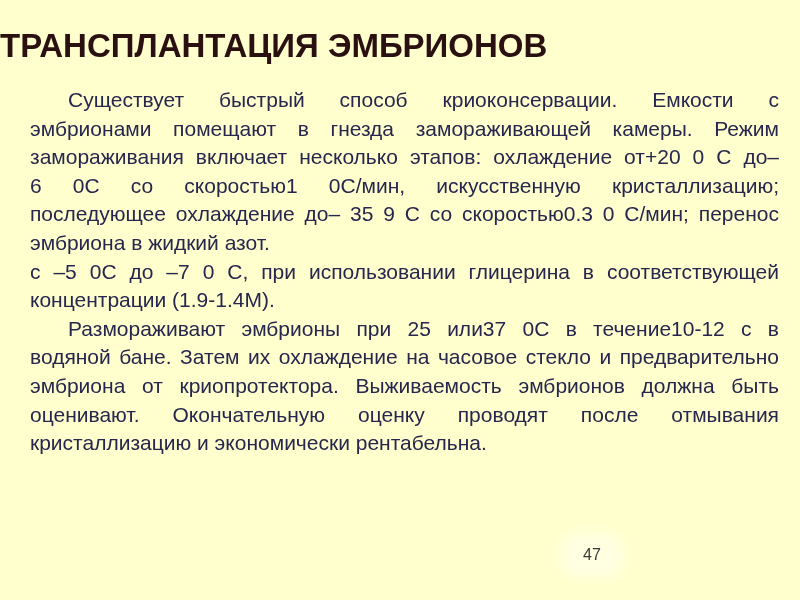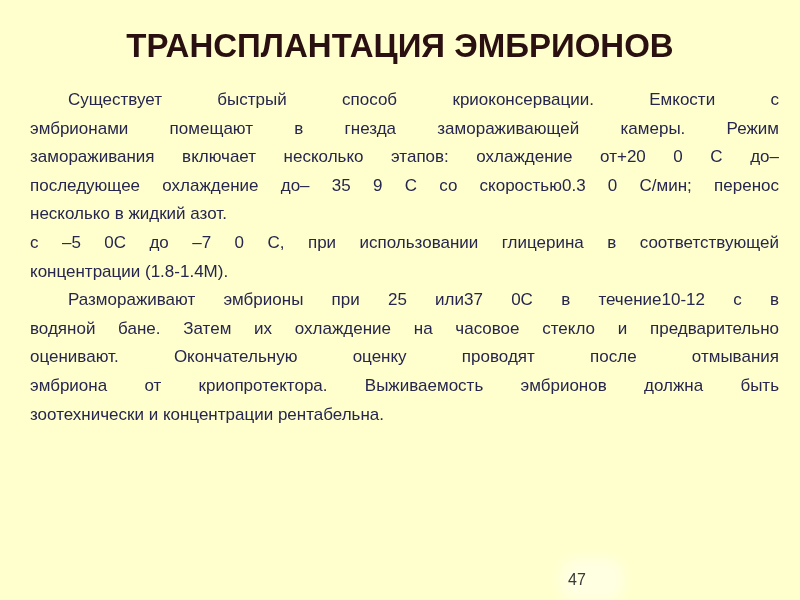"ТРАНСПЛАНТАЦИЯ ЭМБРИОНОВ" .slide-title { text-align: center -> none }
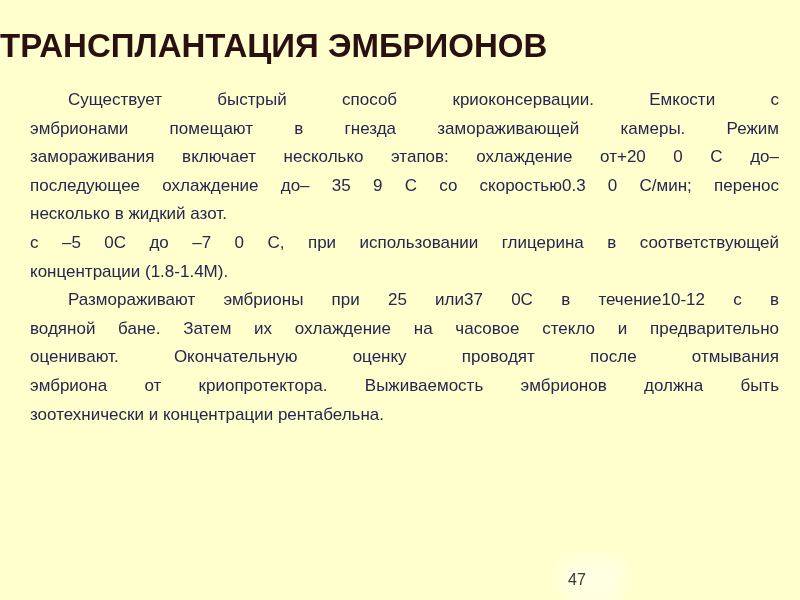"Существует быстрый способ" .body-text { font-size: 17px -> 21px }
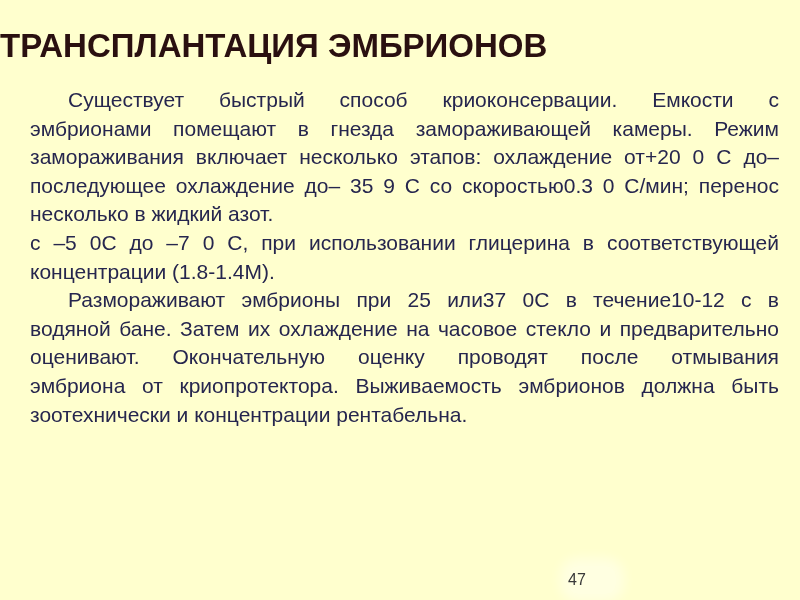"6 0С со скоростью1 0С/мин," div.line { html: none -> <div>6 0С со скоростью1 0С/мин, искусственную кристаллизацию;</div> }
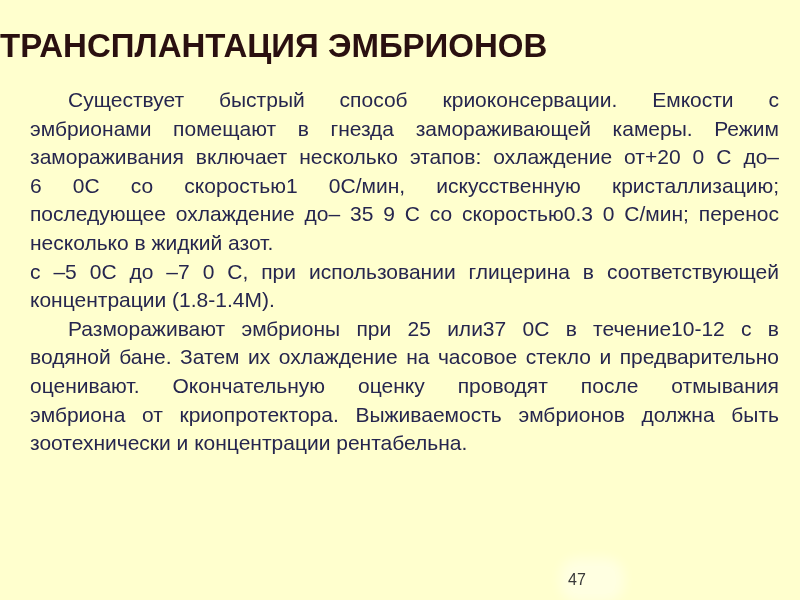"несколько в жидкий азот." div.line { text: несколько -> эмбриона }
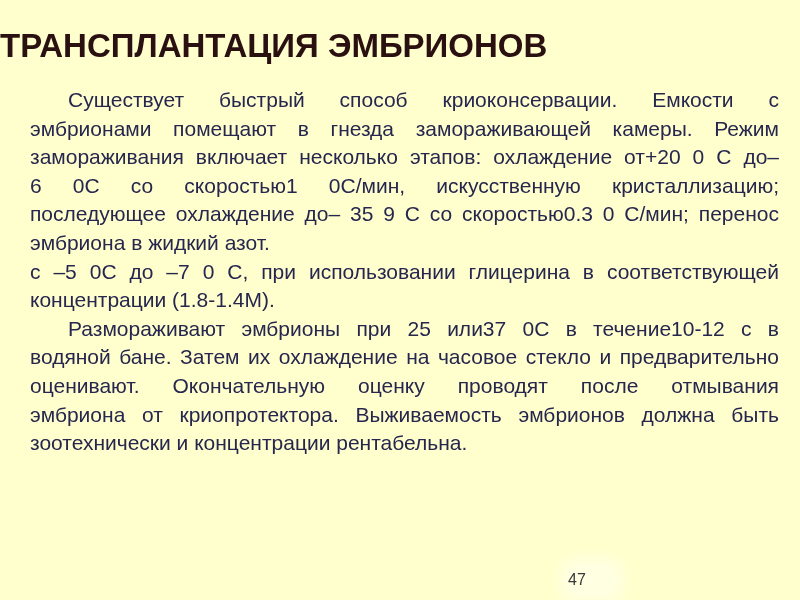"концентрации (1.8-1.4М)." div.line { text: 1.8-1.4М -> 1.9-1.4М }
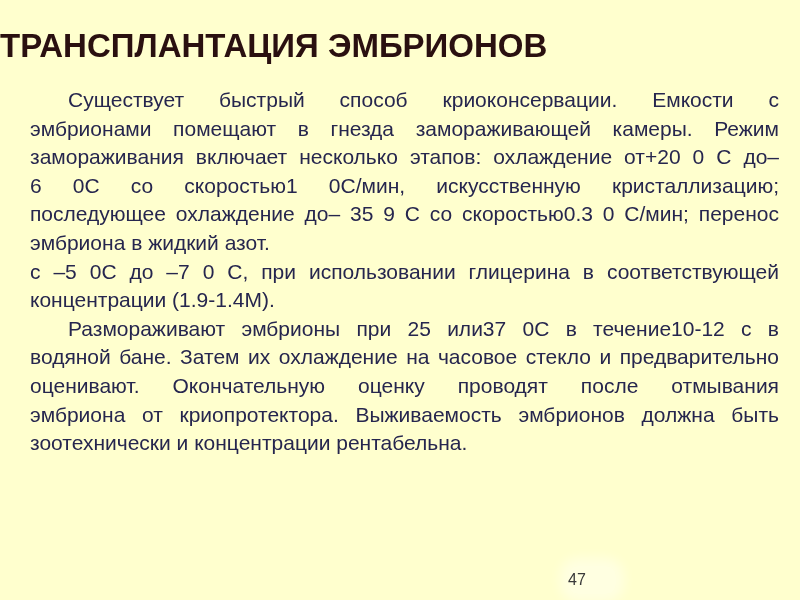"оценивают. Окончательную оценку проводят" div.line { order: before "эмбриона от криопротектора. Выживаемость" -> after "эмбриона от криопротектора. Выживаемость" }
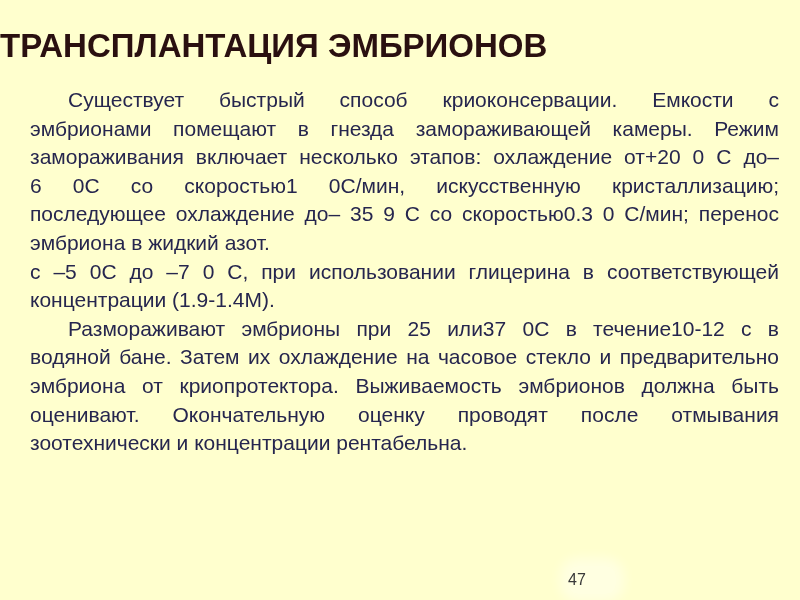"зоотехнически и концентрации" div.line { text: зоотехнически и концентрации -> кристаллизацию и экономически }
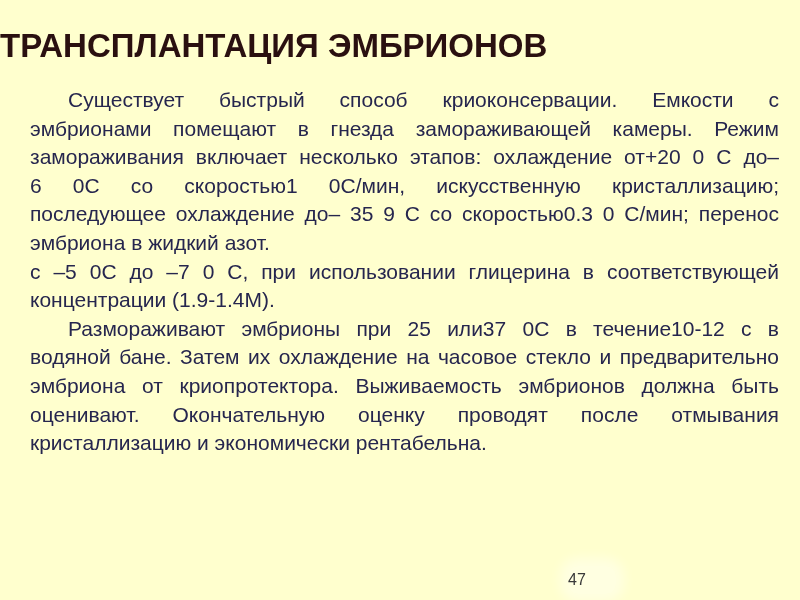"47" .page-number { text-align: none -> center; top: 540px -> 515px }
